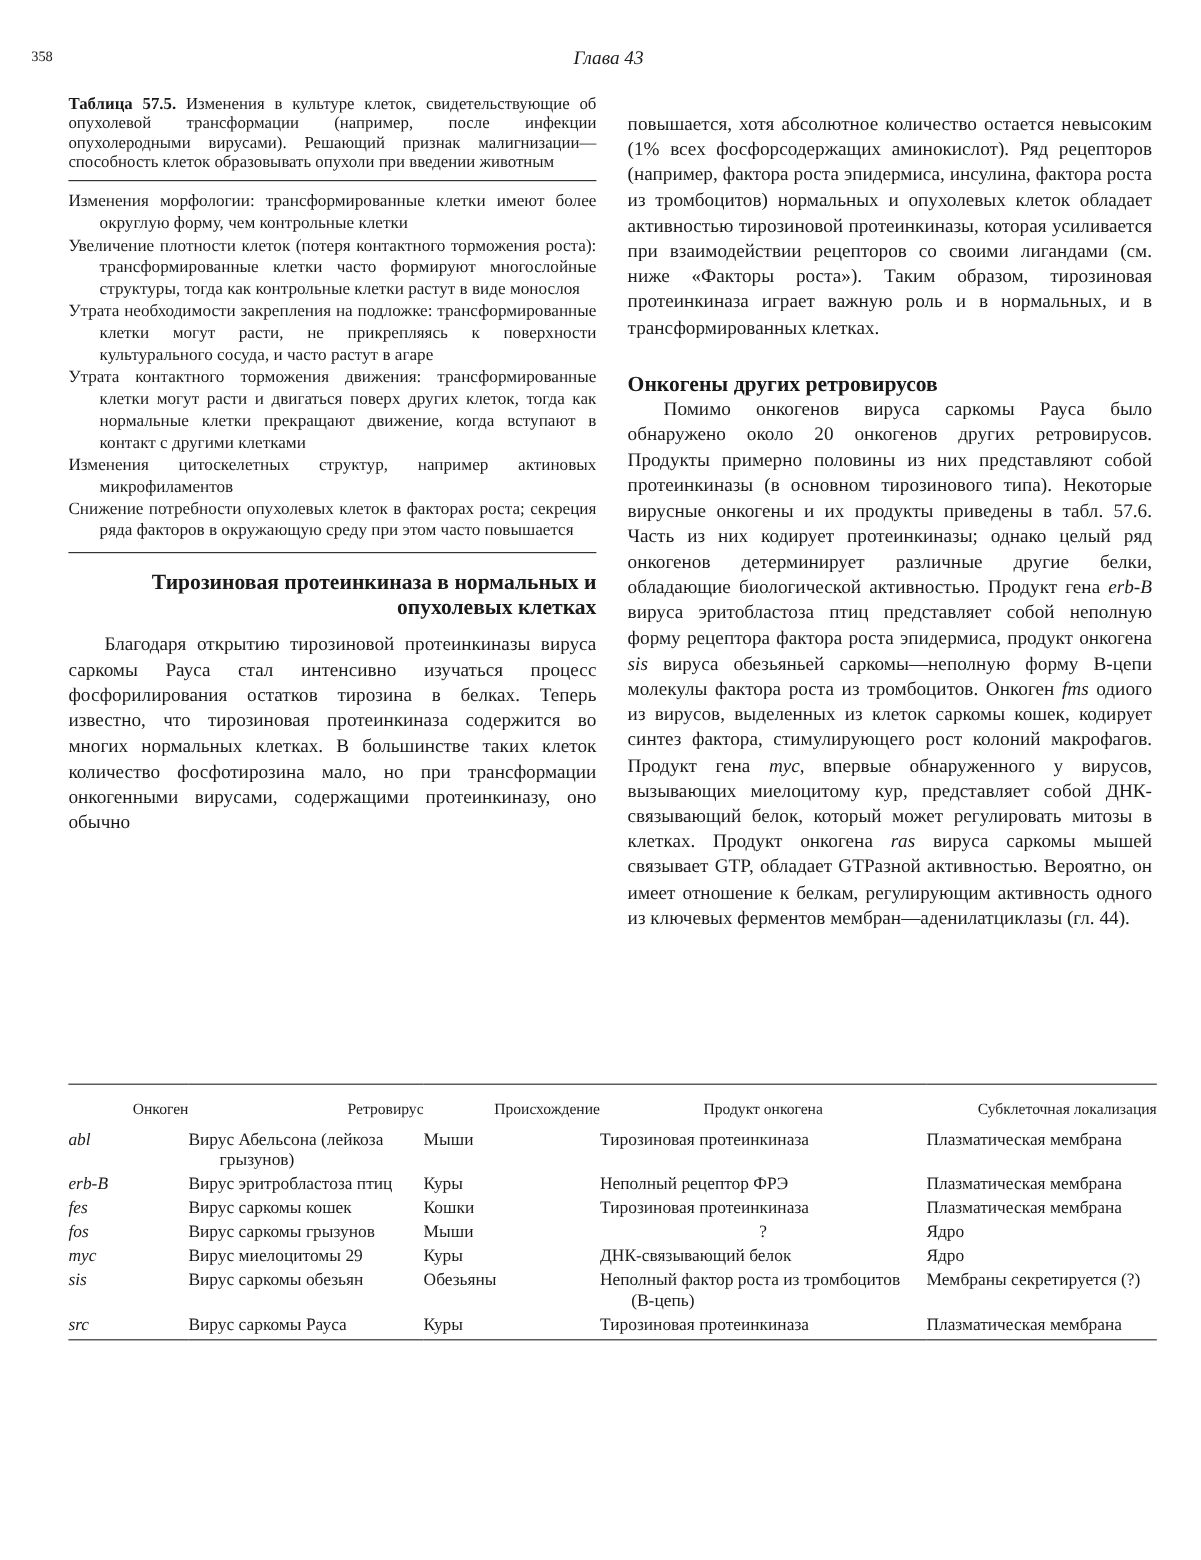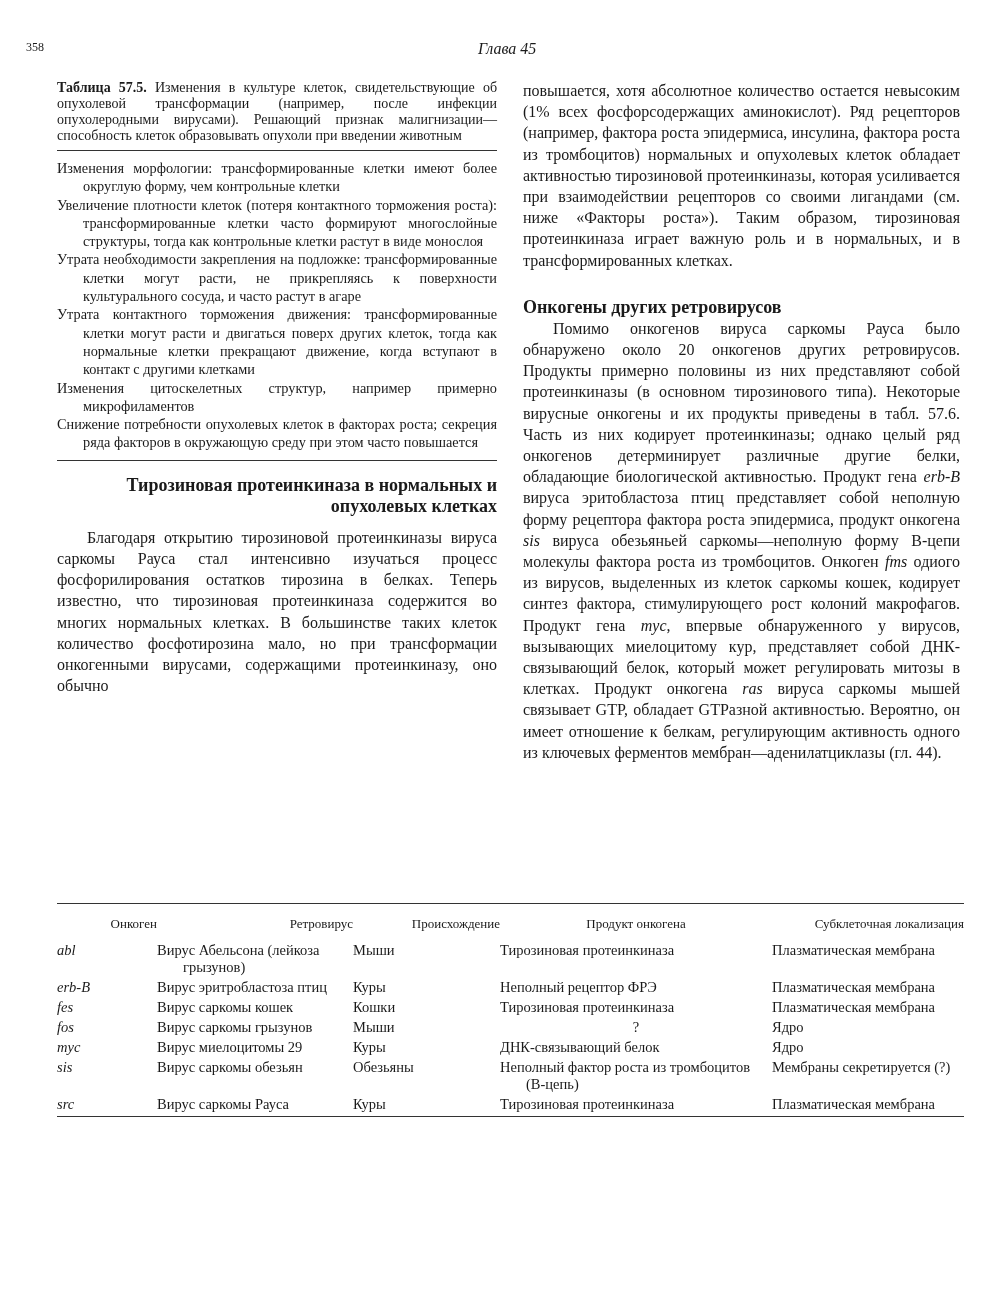"Глава 45" div.running-head { text: 45 -> 43 }
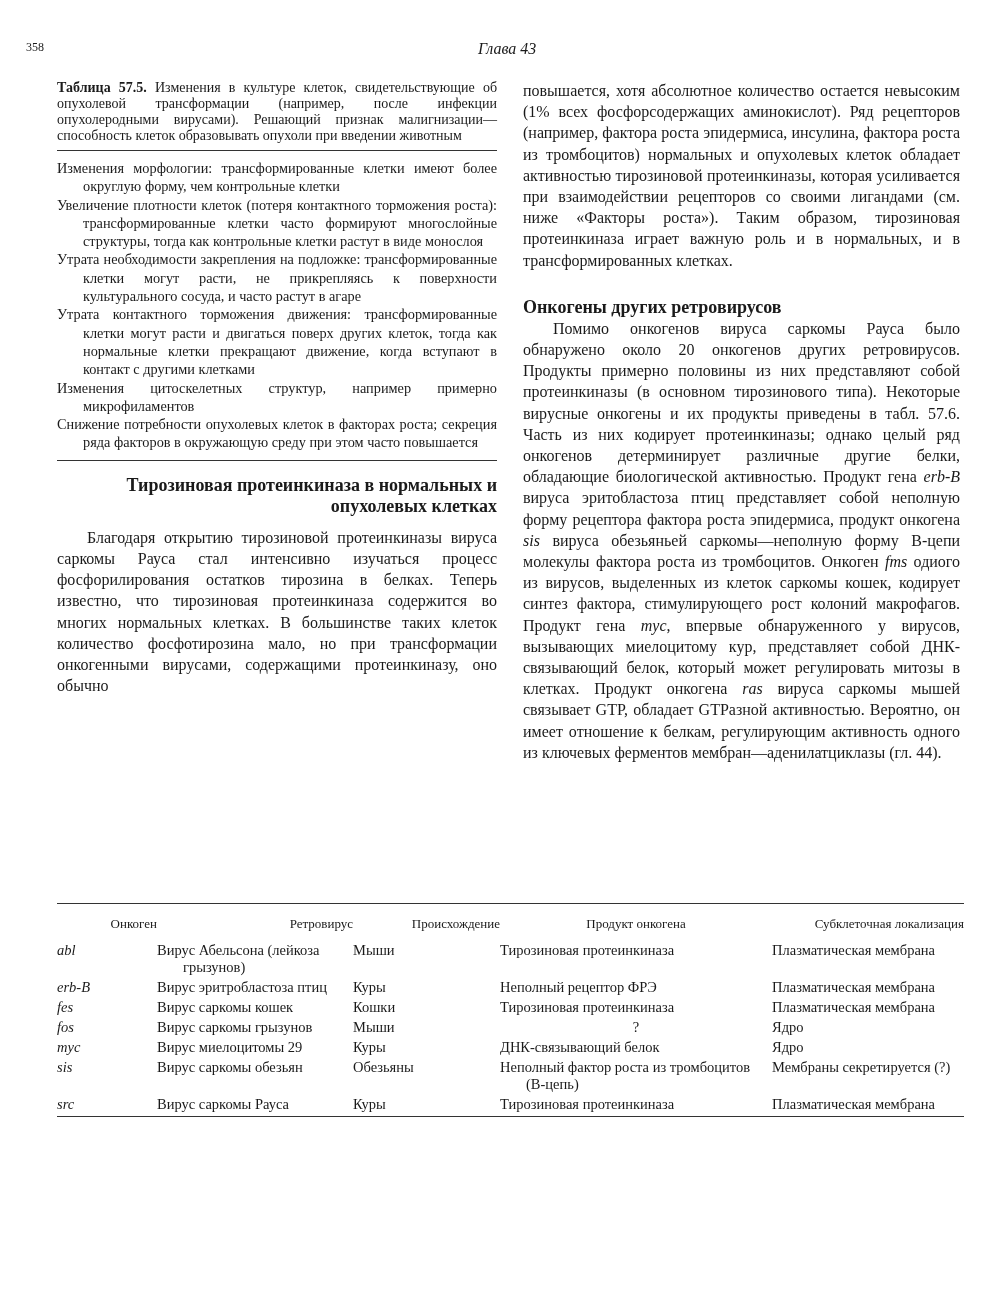"повышается, хотя абсолютное количество" .col-right { top: 80px -> 93px }
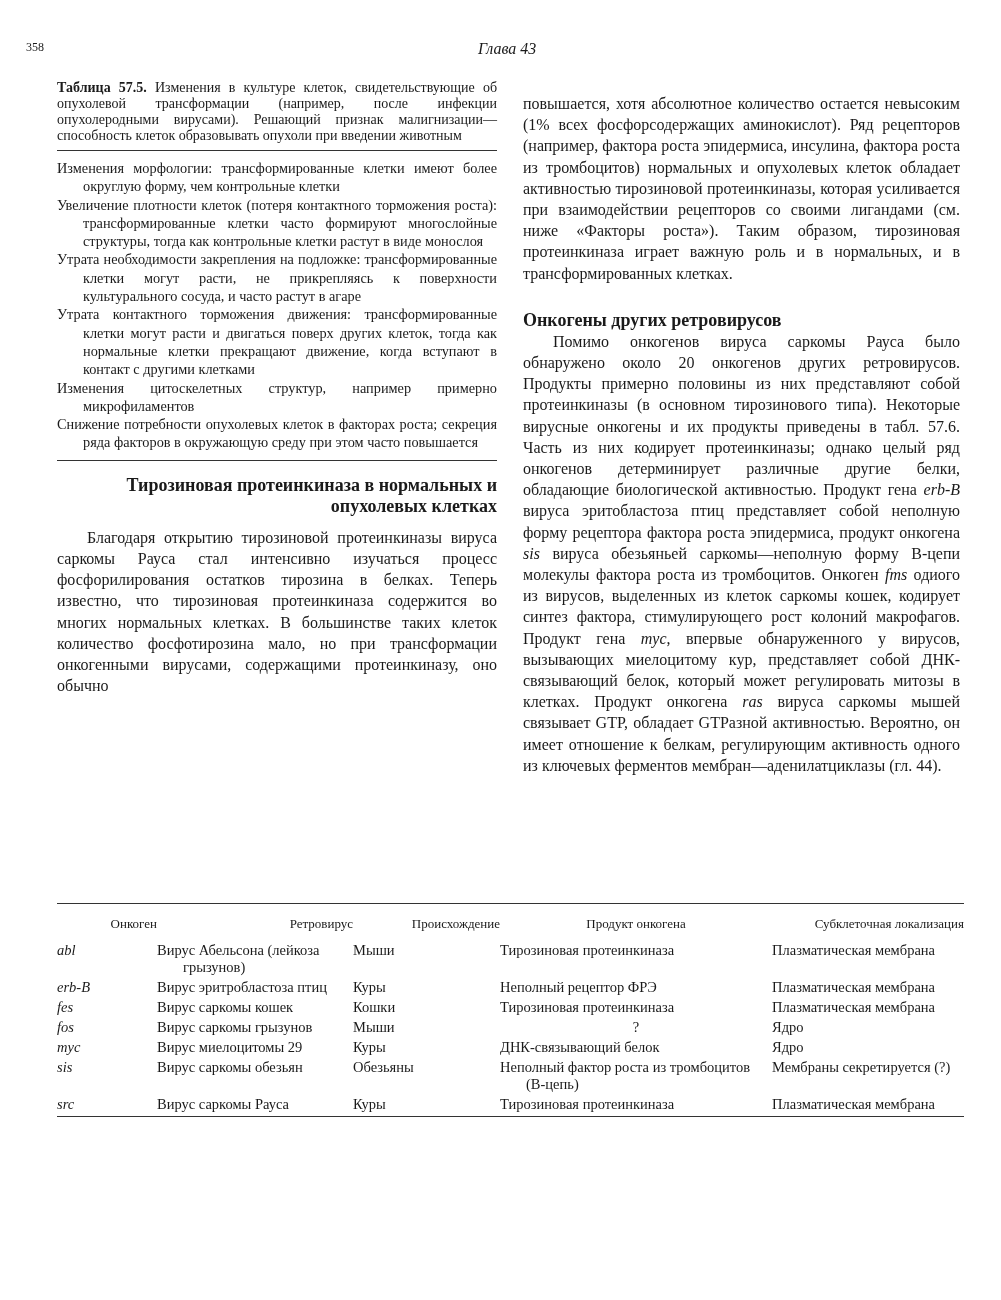"Изменения цитоскелетных структур," li { text: примерно -> актиновых }
